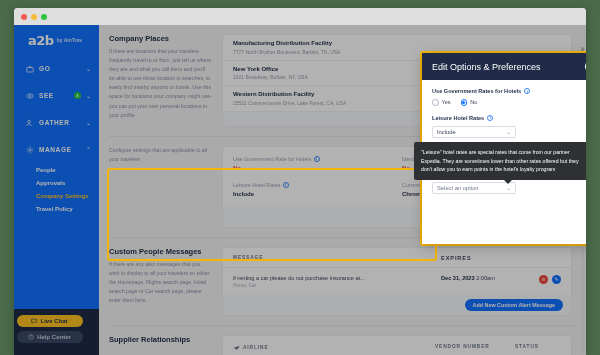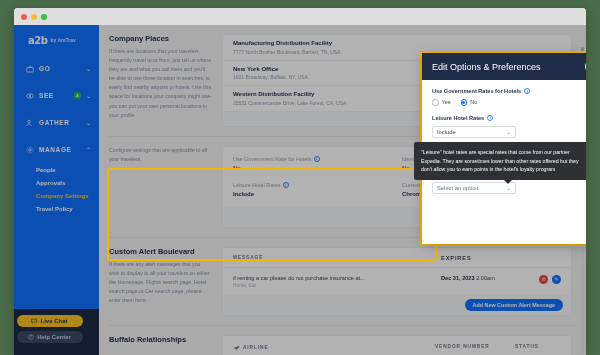"a2b" .logo-a2b { font-size: 10px -> 13px }
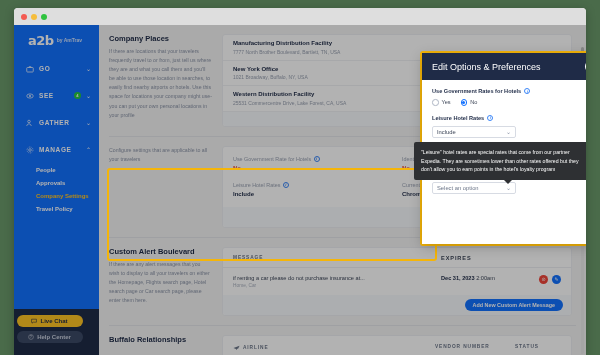"Custom Alert Boulevard" div.sec-title { text: Alert Boulevard -> People Messages }
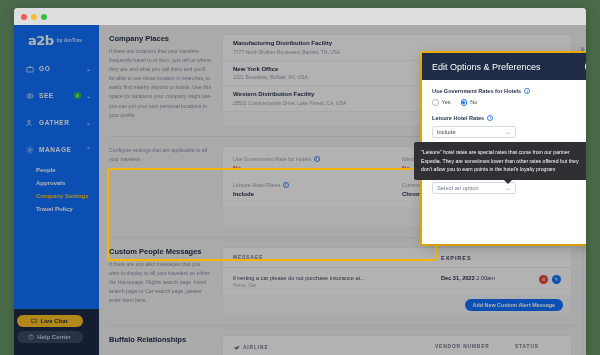"Buffalo Relationships" div.sec-title { text: Buffalo -> Supplier }
